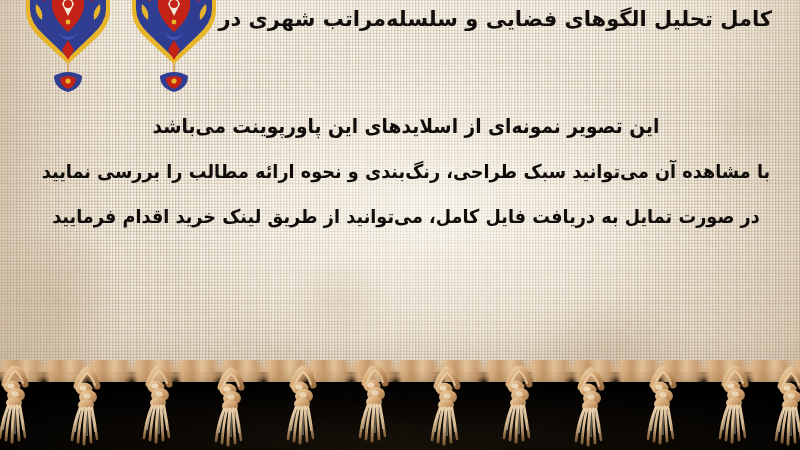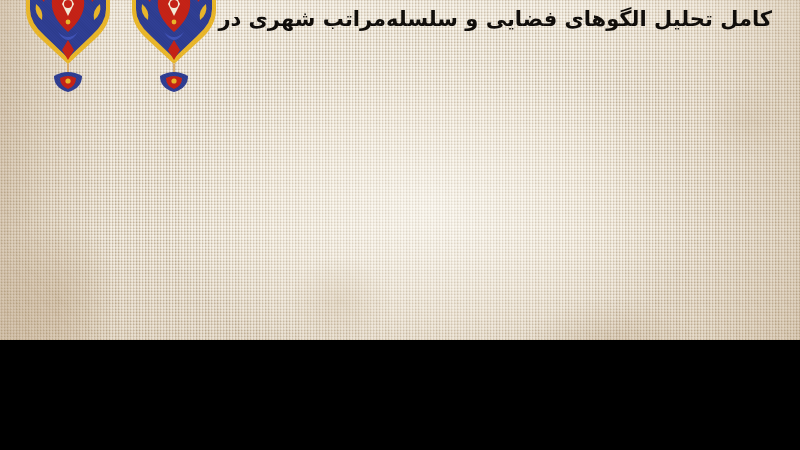"کامل تحلیل الگوهای فضایی و" #stage { height: 340px -> 450px }
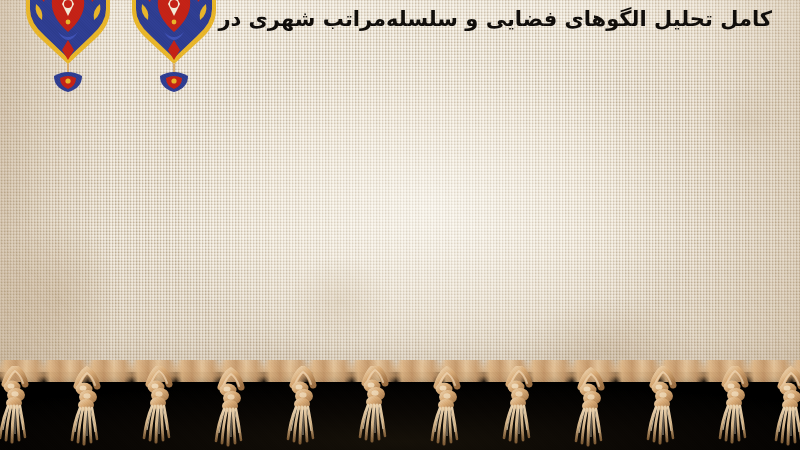"این تصویر نمونه‌ای از اسلایدهای" div.body-wrap { html: none -> <div> <div>این تصویر نمونه‌ای از اسلایدهای این پاورپوینت می‌باشد</div> <div>با مشاهده آن می‌توانید سبک طراحی، رنگ‌بندی و نحوه ارائه مطالب را بررسی نمایید</div> <div>در صورت تمایل به دریافت فایل کامل، می‌توانید از طریق لینک خرید اقدام فرمایید</div> </div> }
